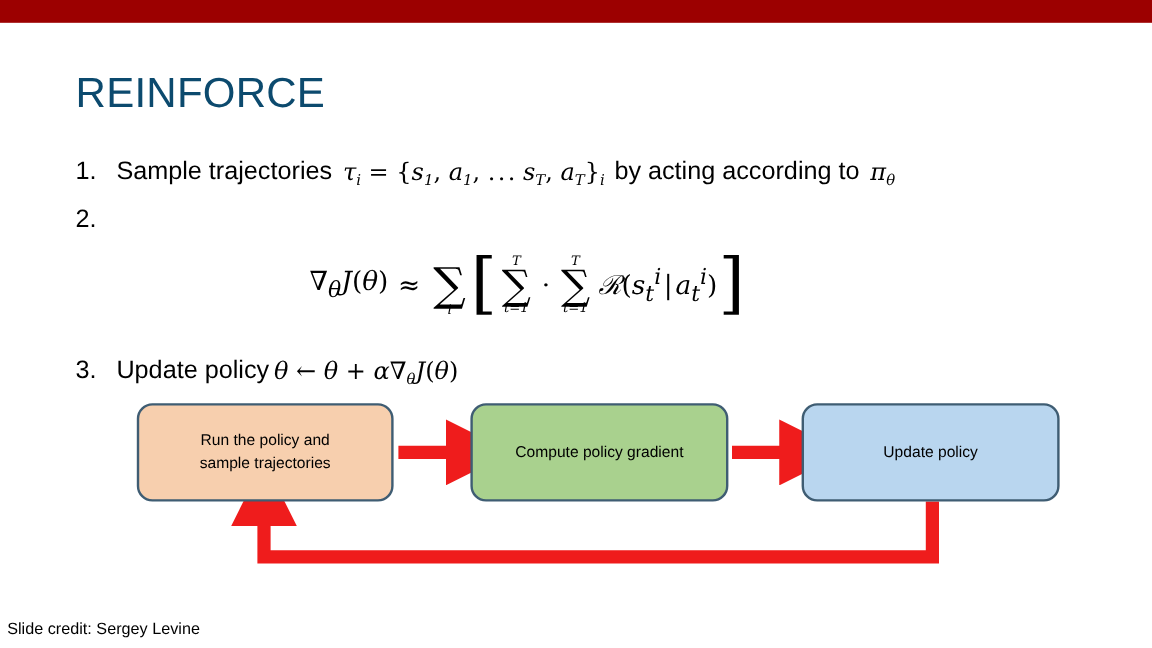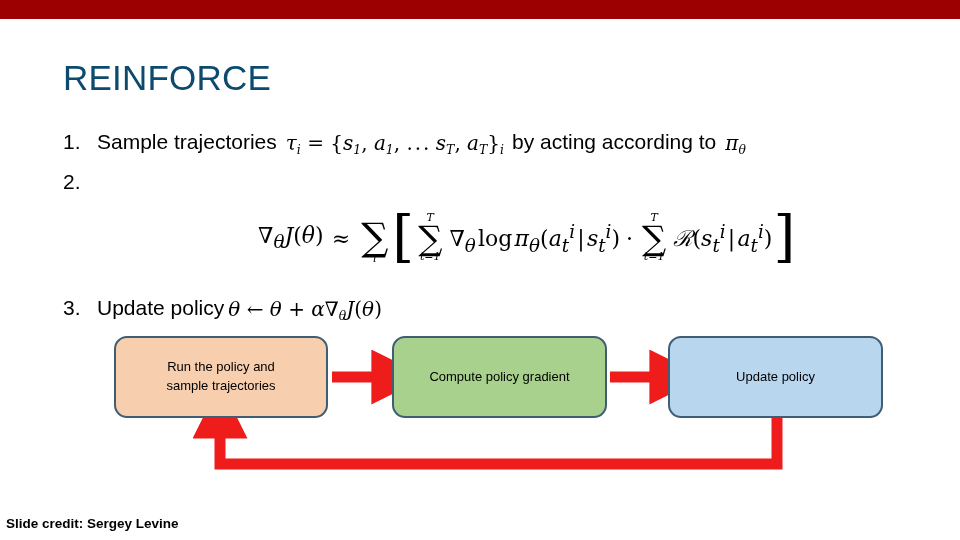"∇𝜃 log 𝜋𝜃(ati | sti)" span.eq-part { html: <span>∇<sub>𝜃</sub> <span>log</span> 𝜋<sub>𝜃</sub><span>(</span>a<sub>t</sub><sup>i</sup> <span>|</span> s<sub>t</sub><sup>i</sup><span>)</span></span> -> none }
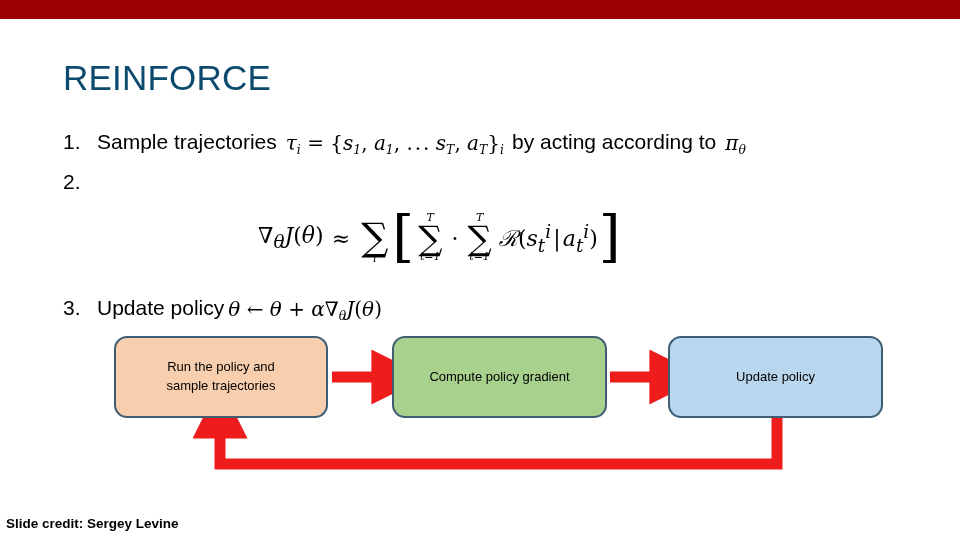"Slide credit: Sergey Levine" .credit { font-weight: 700 -> 400 }
